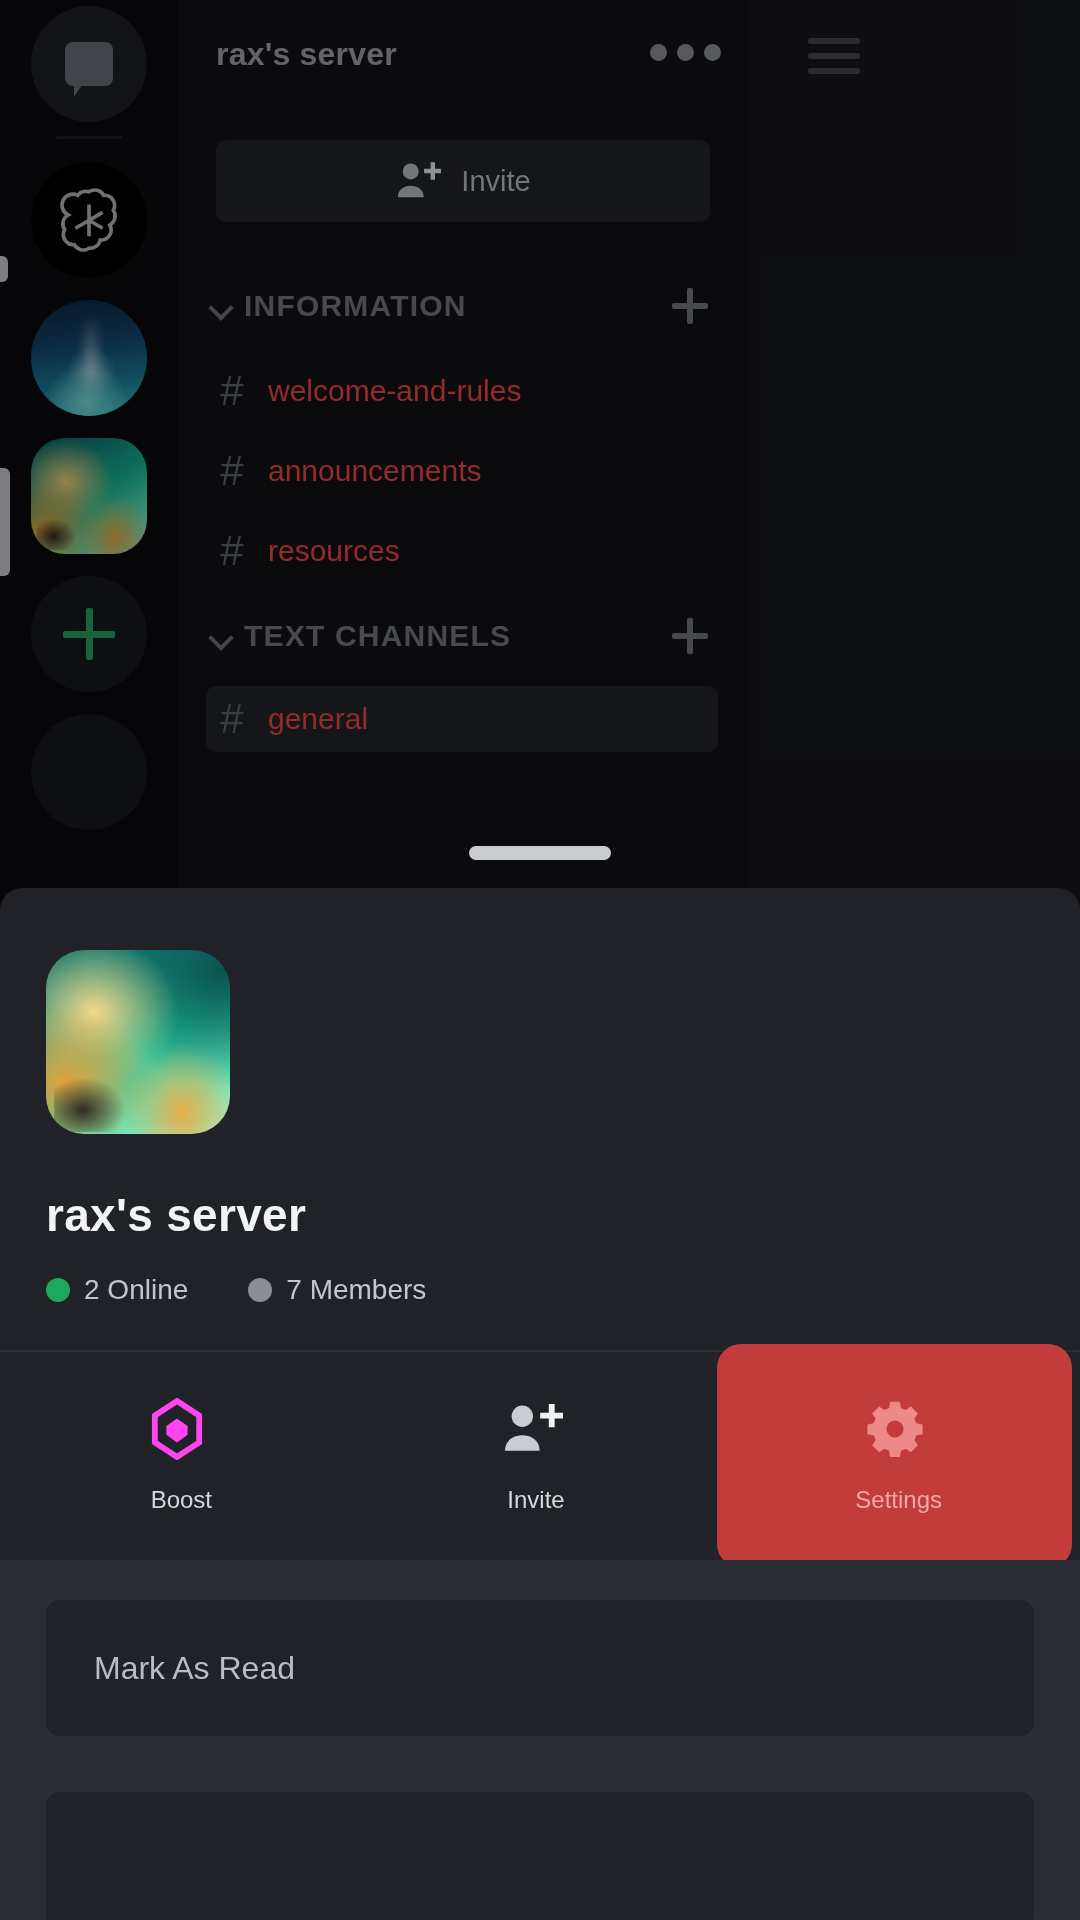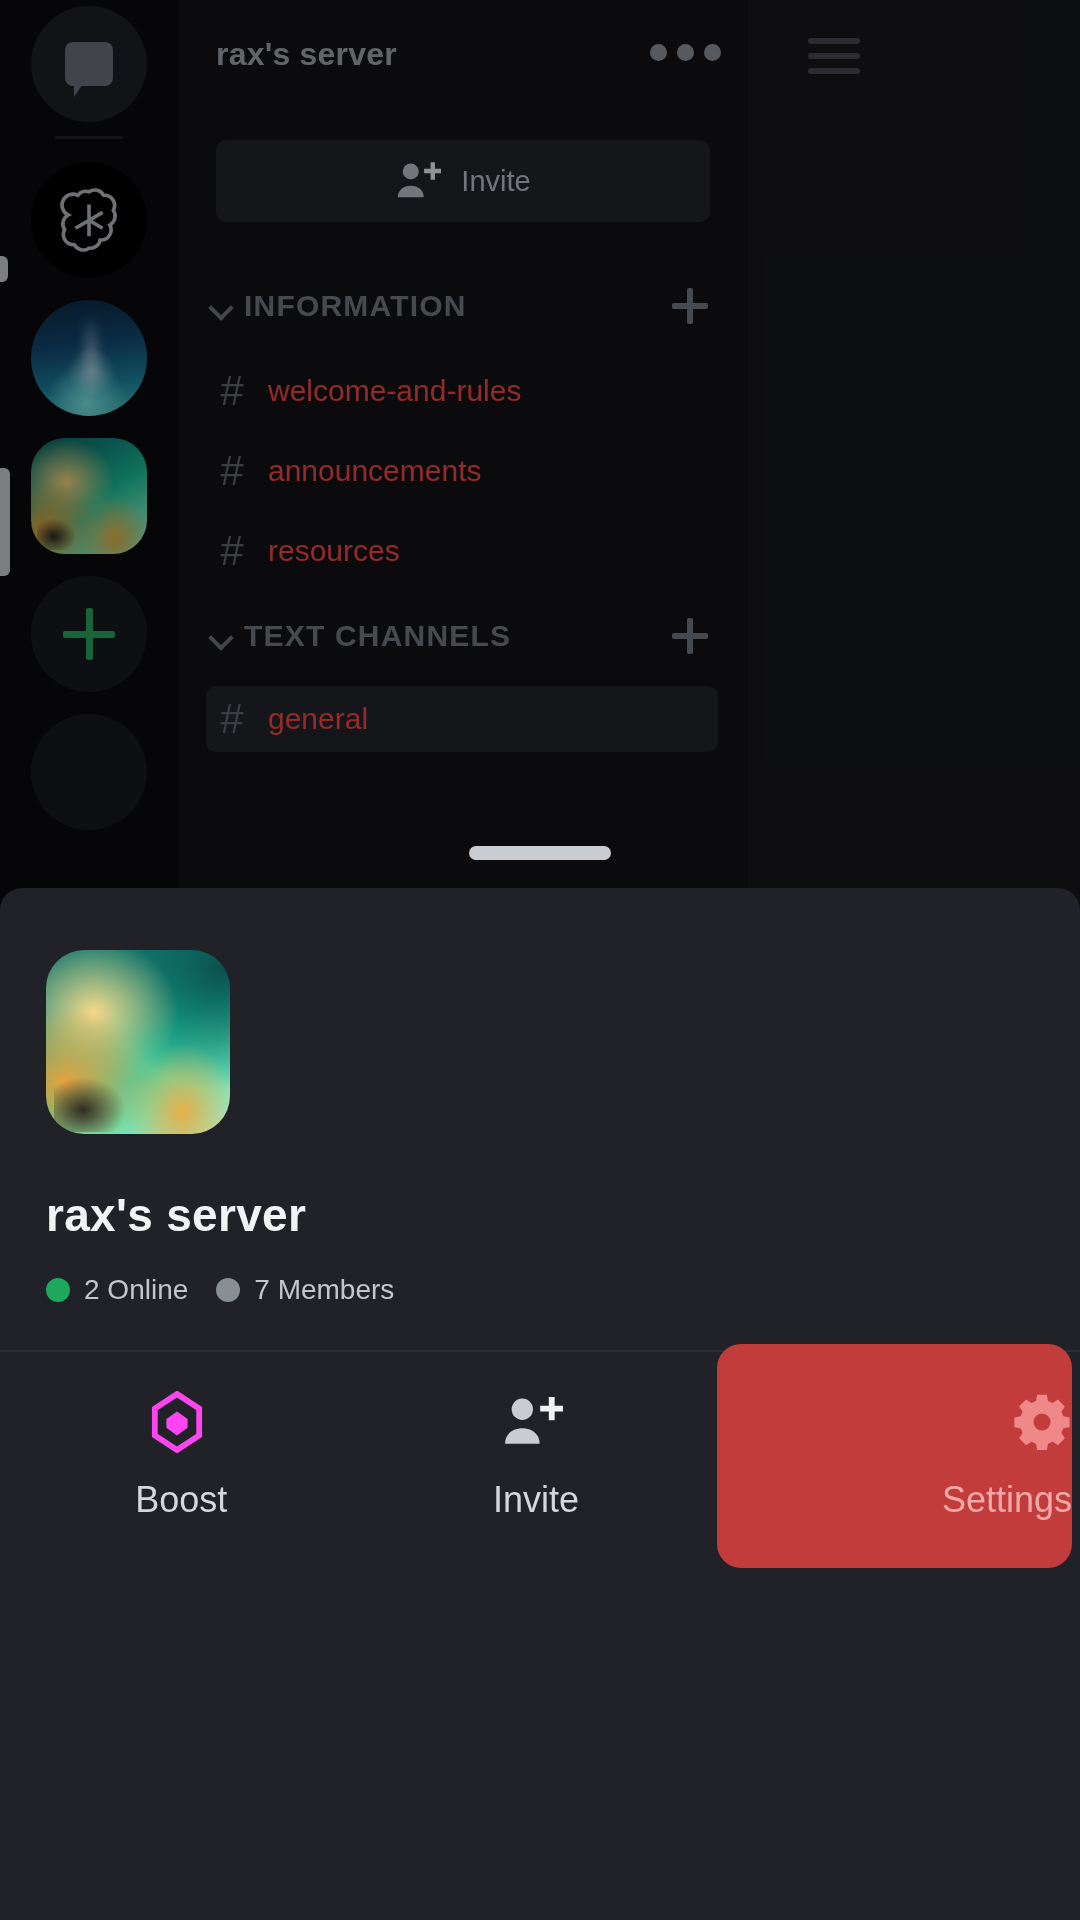"2 Online" .stat-row { gap: 28px -> 60px }
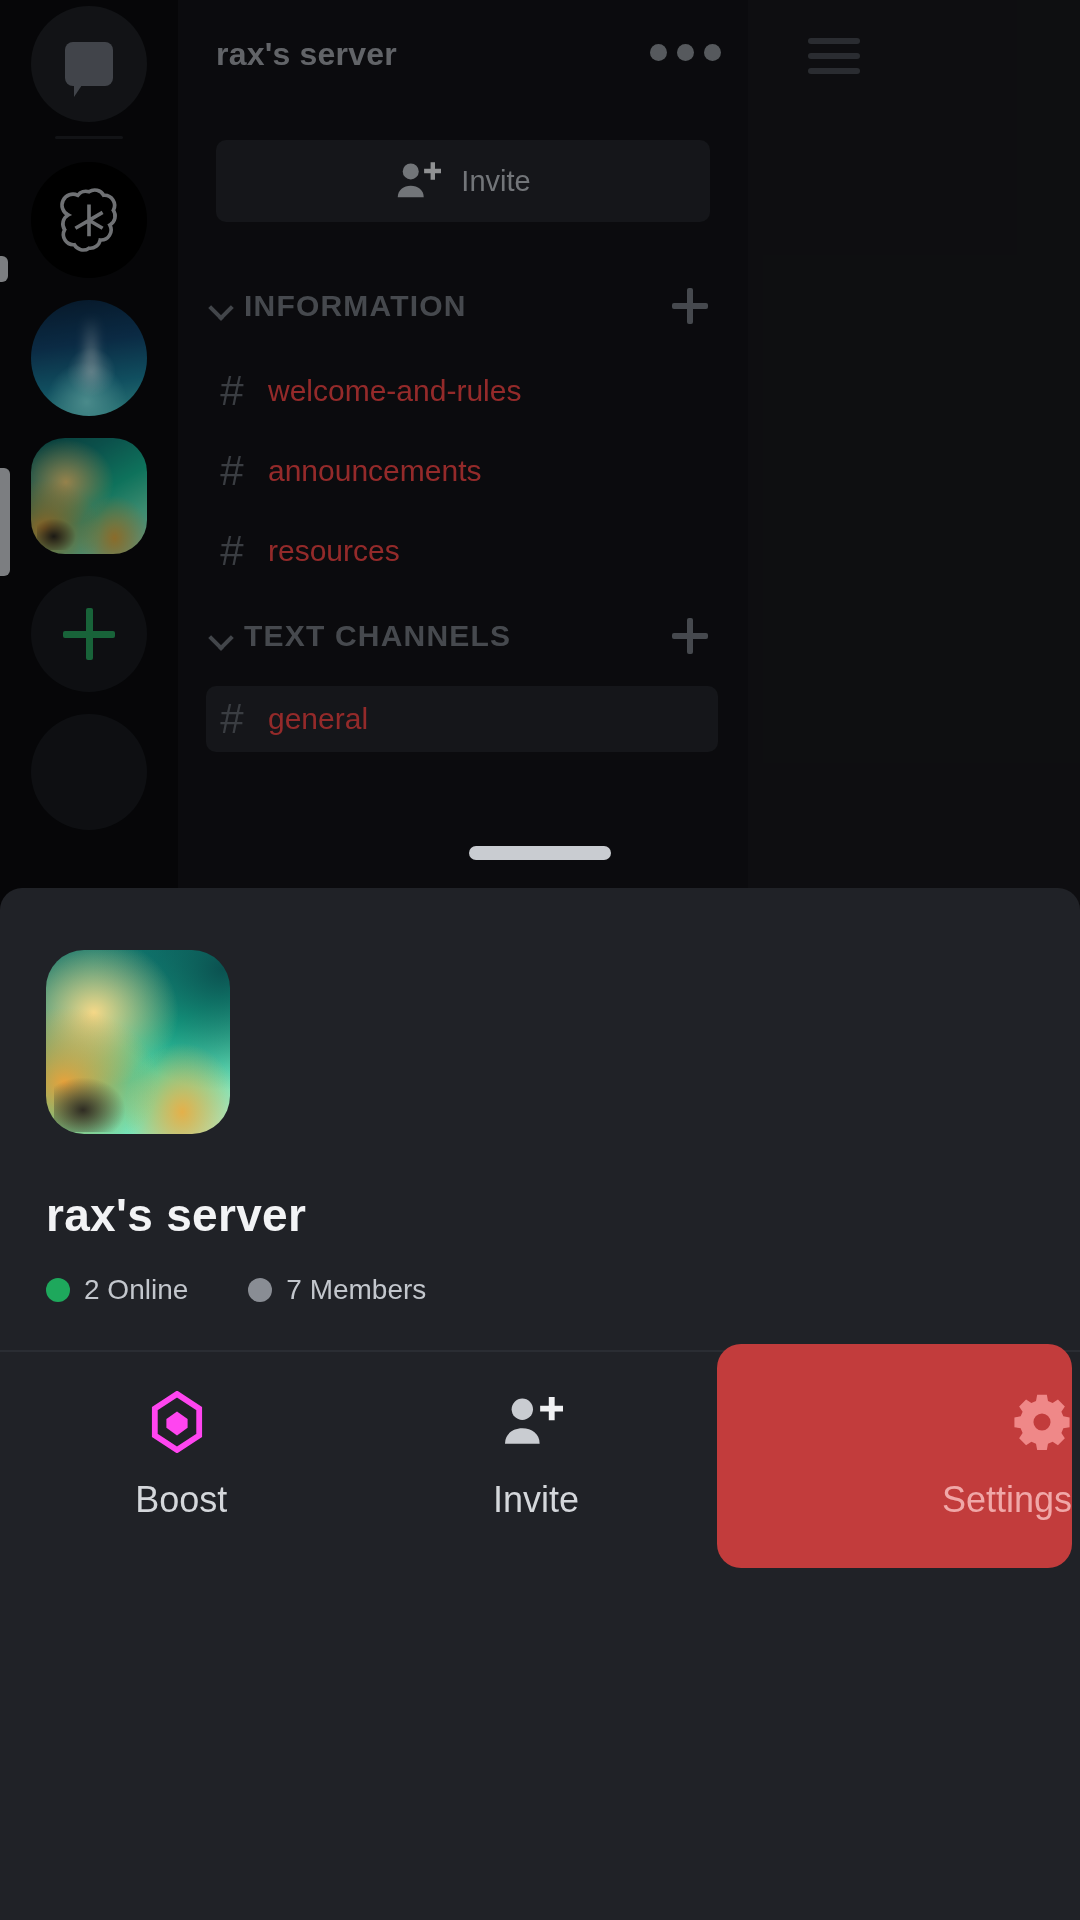"Boost" .action .lbl { font-size: 36px -> 24px }
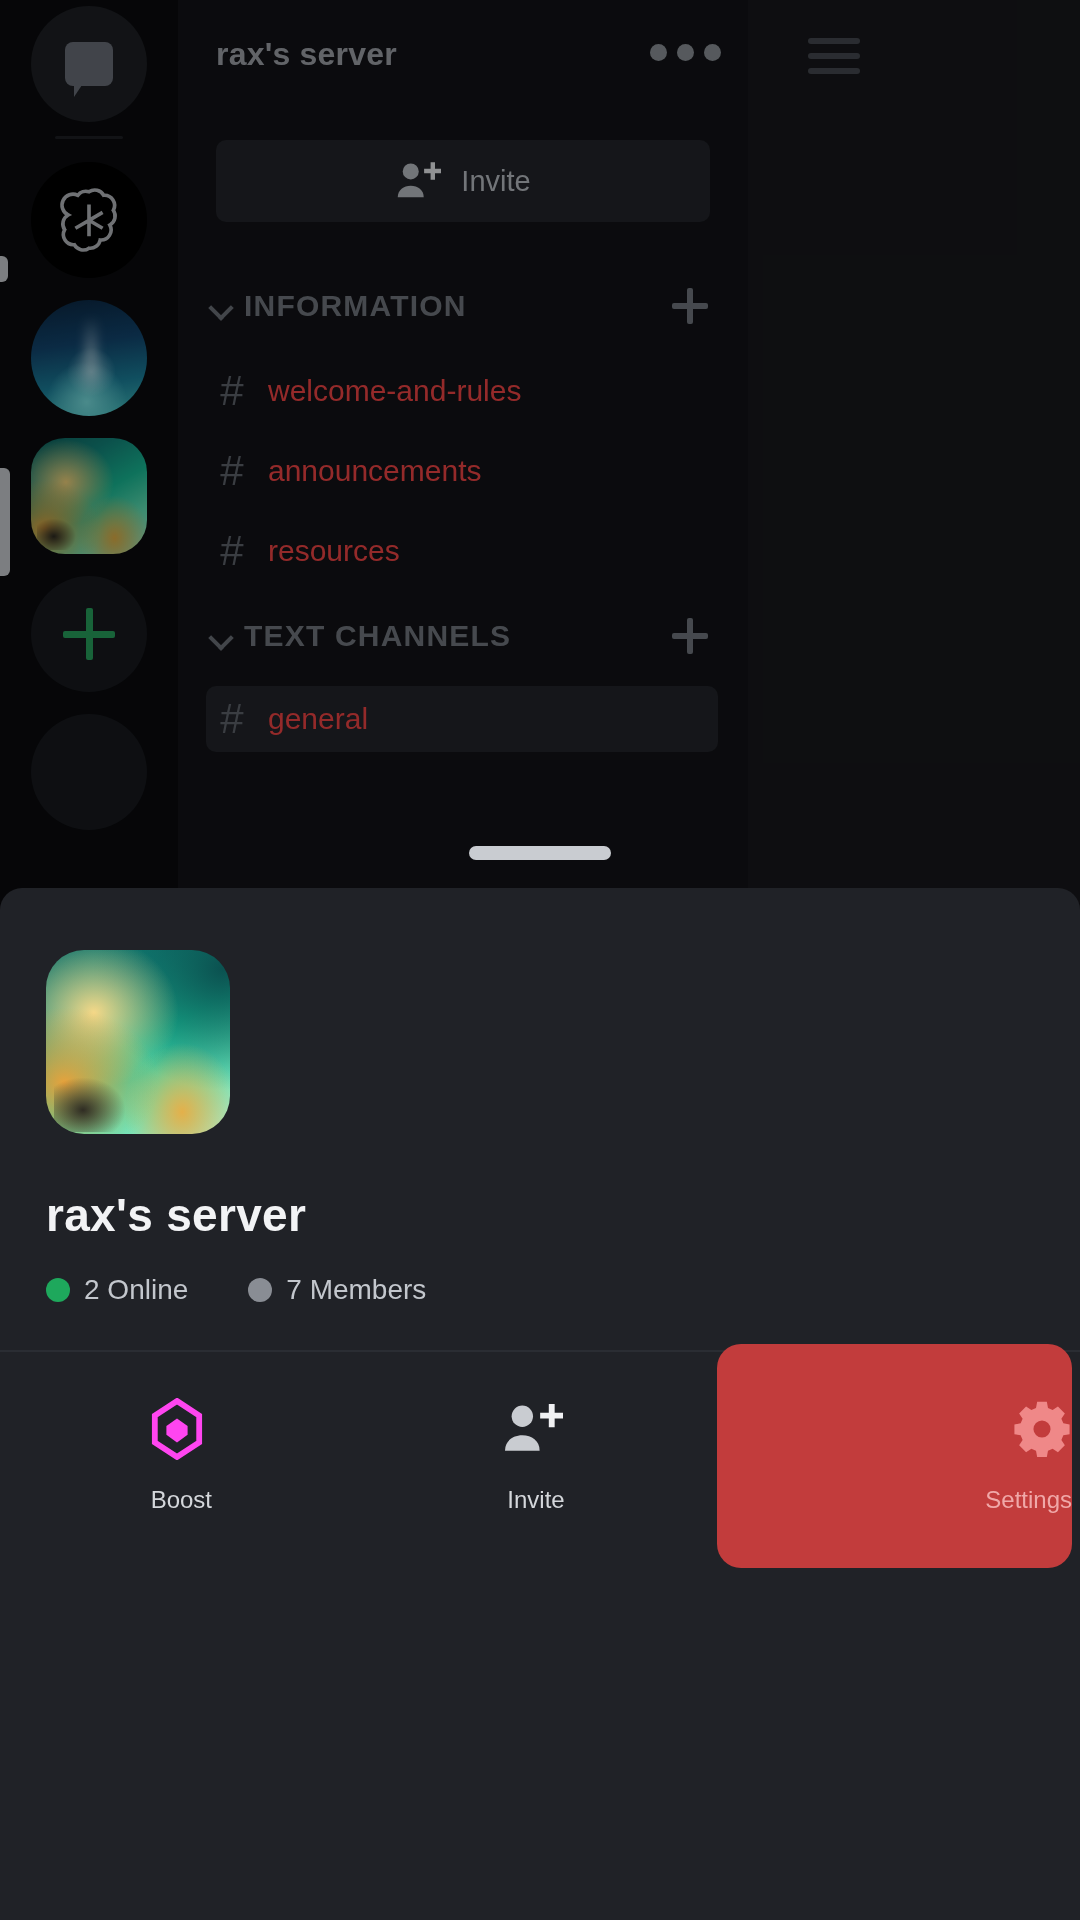"Settings" .action.highlighted { align-items: flex-end -> none }
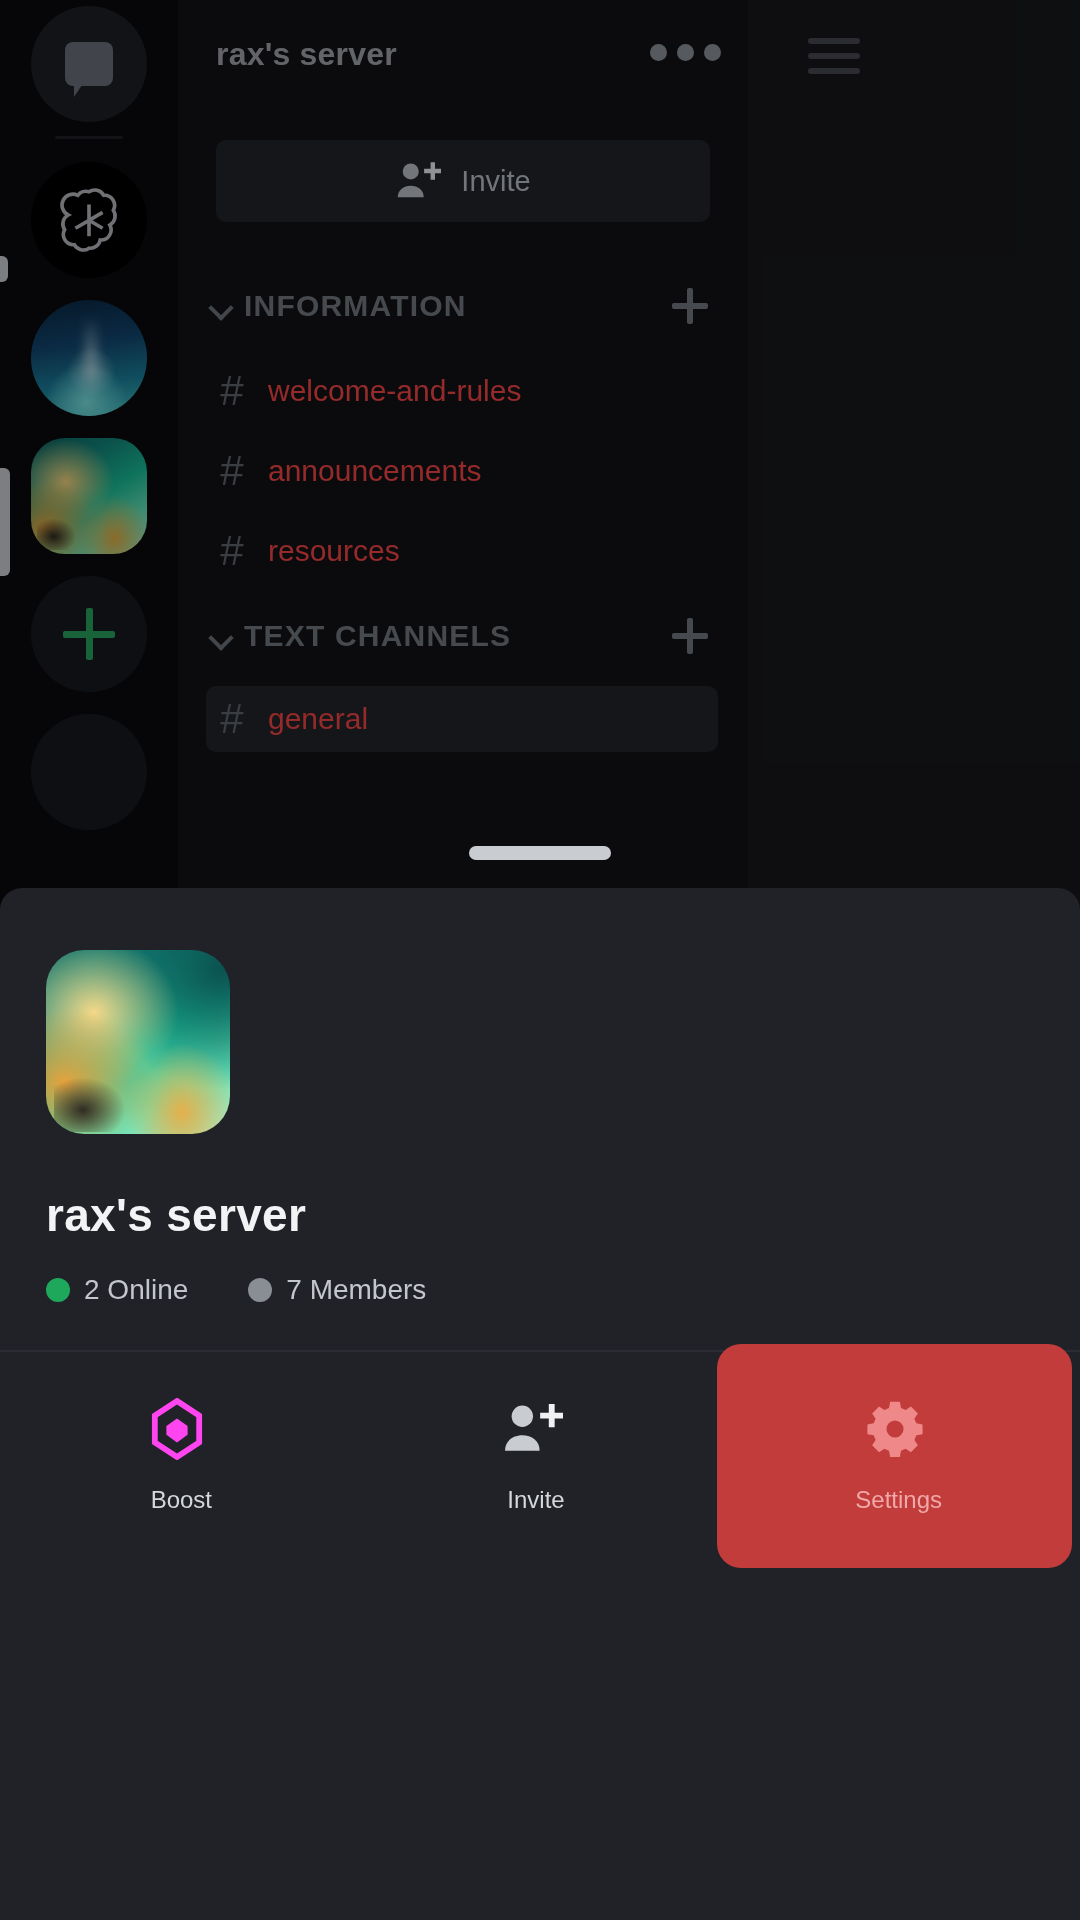"Mark As Read" div.list-zone { html: none -> <div> <div> <span>Mark As Read</span> </div> <div> <span></span> </div> </div> }
